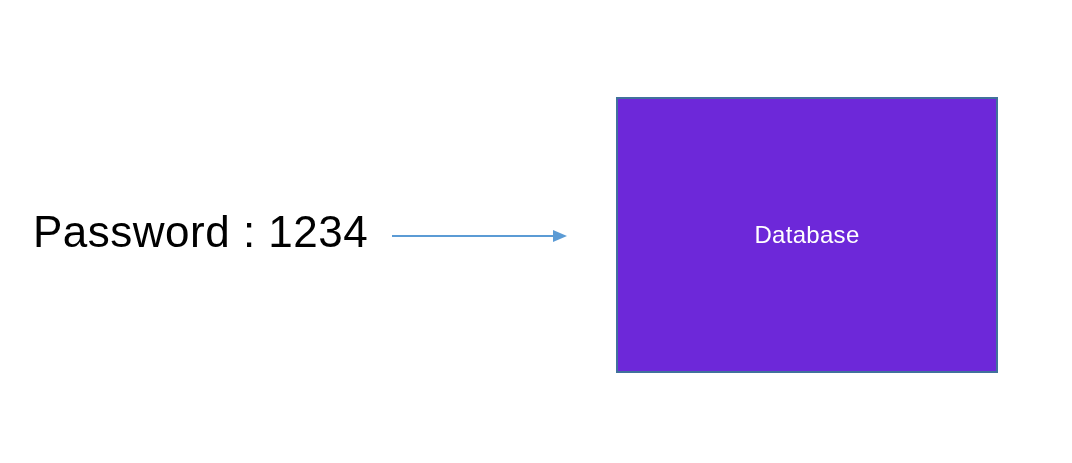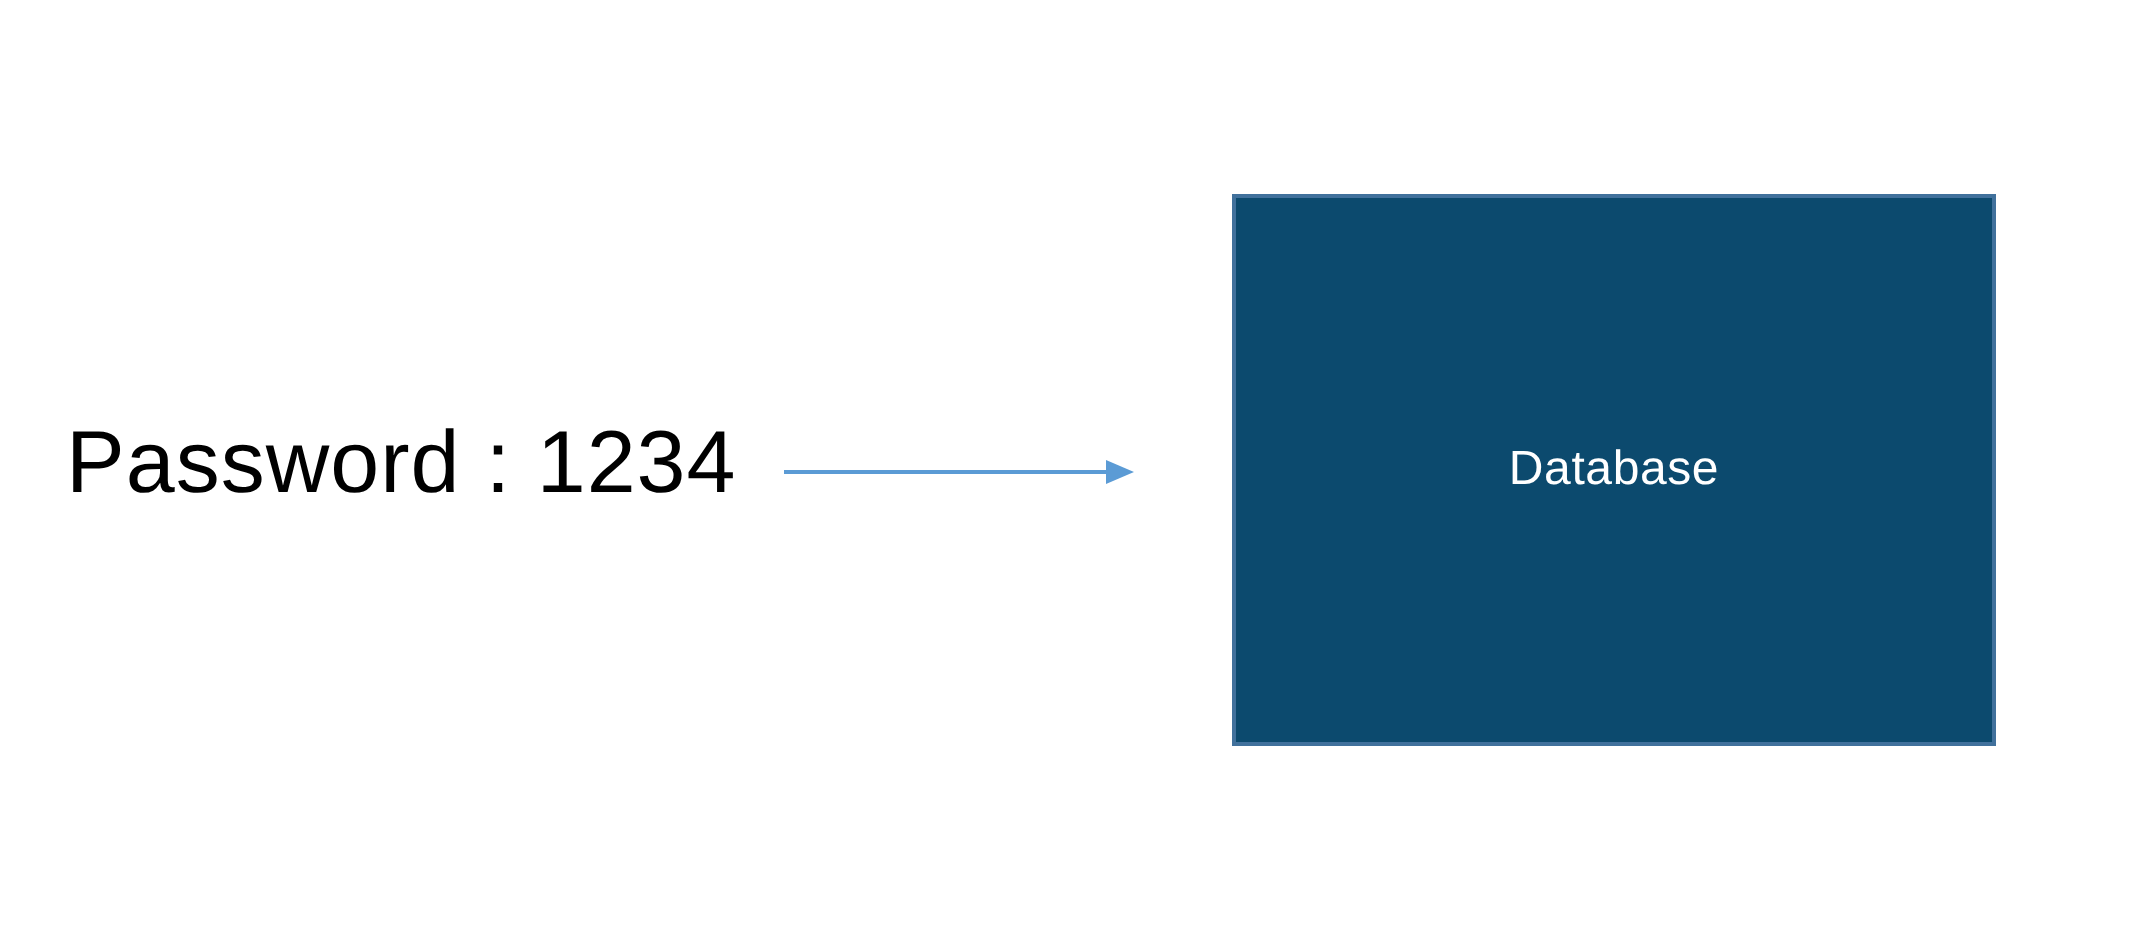"Database" .db-box { background: #0c4a6e -> #6d28d9 }
